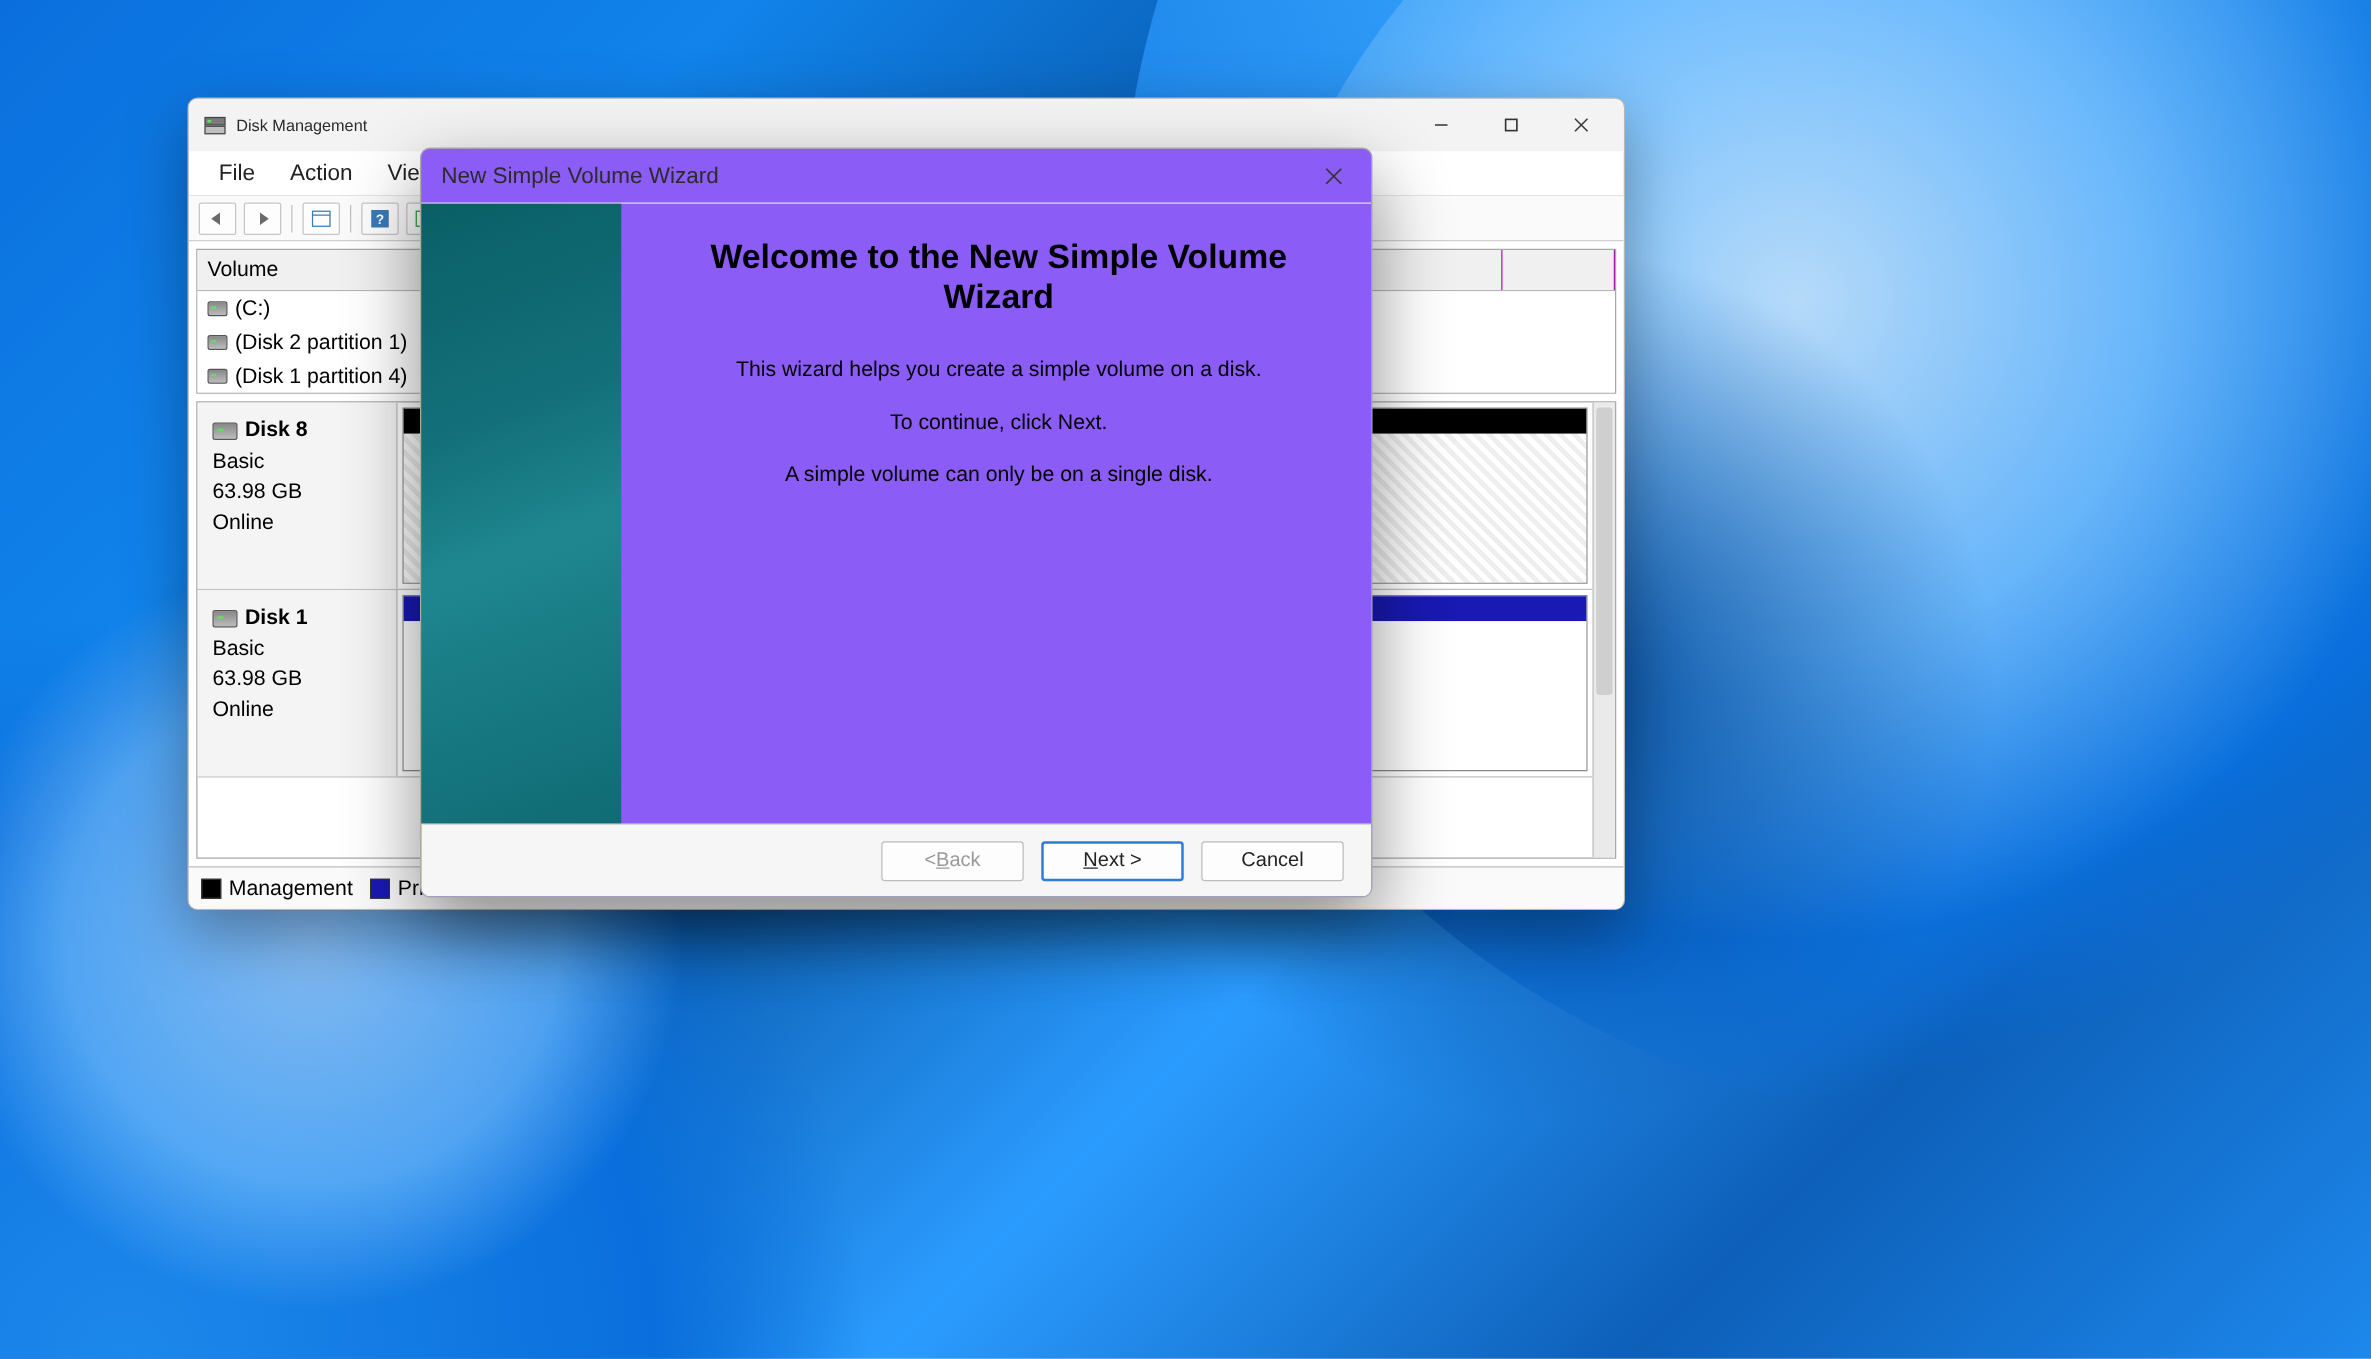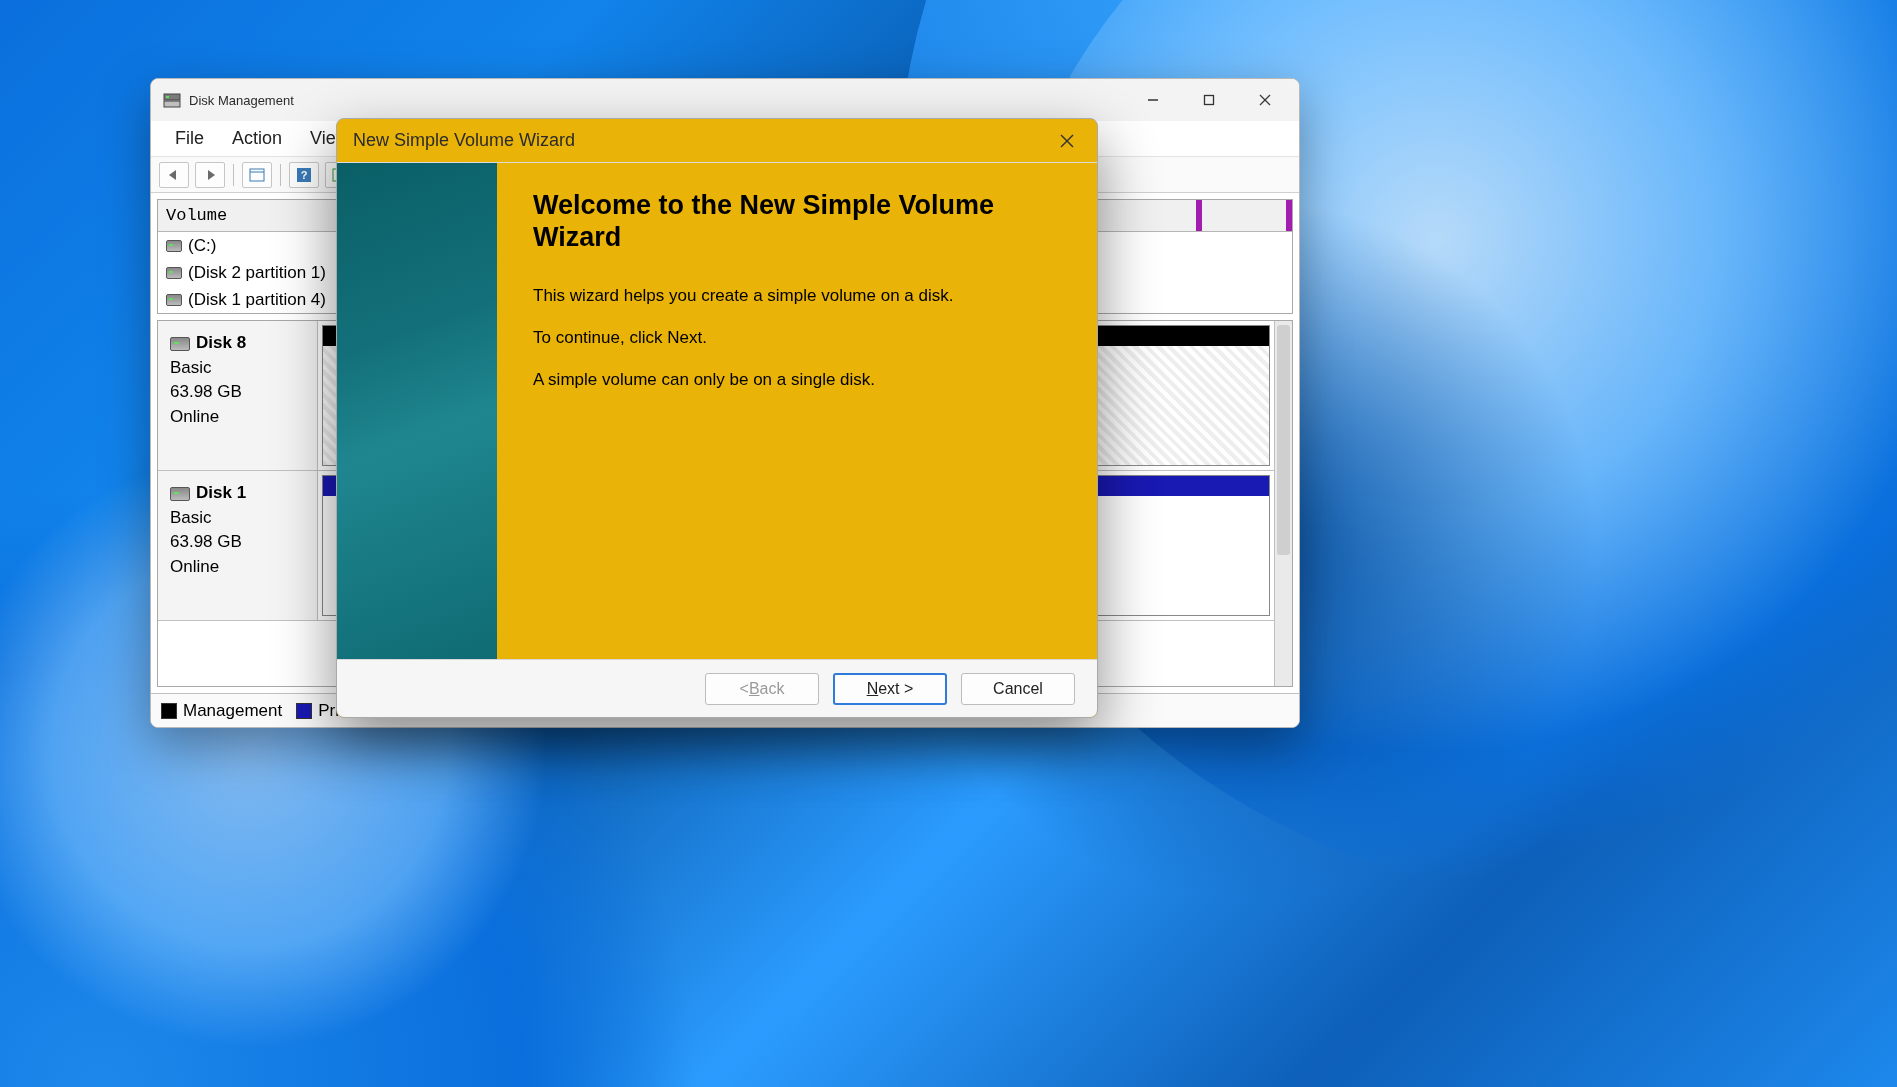"New Simple Volume Wizard" .win-wiz { background: #eab308 -> #8b5cf6 }
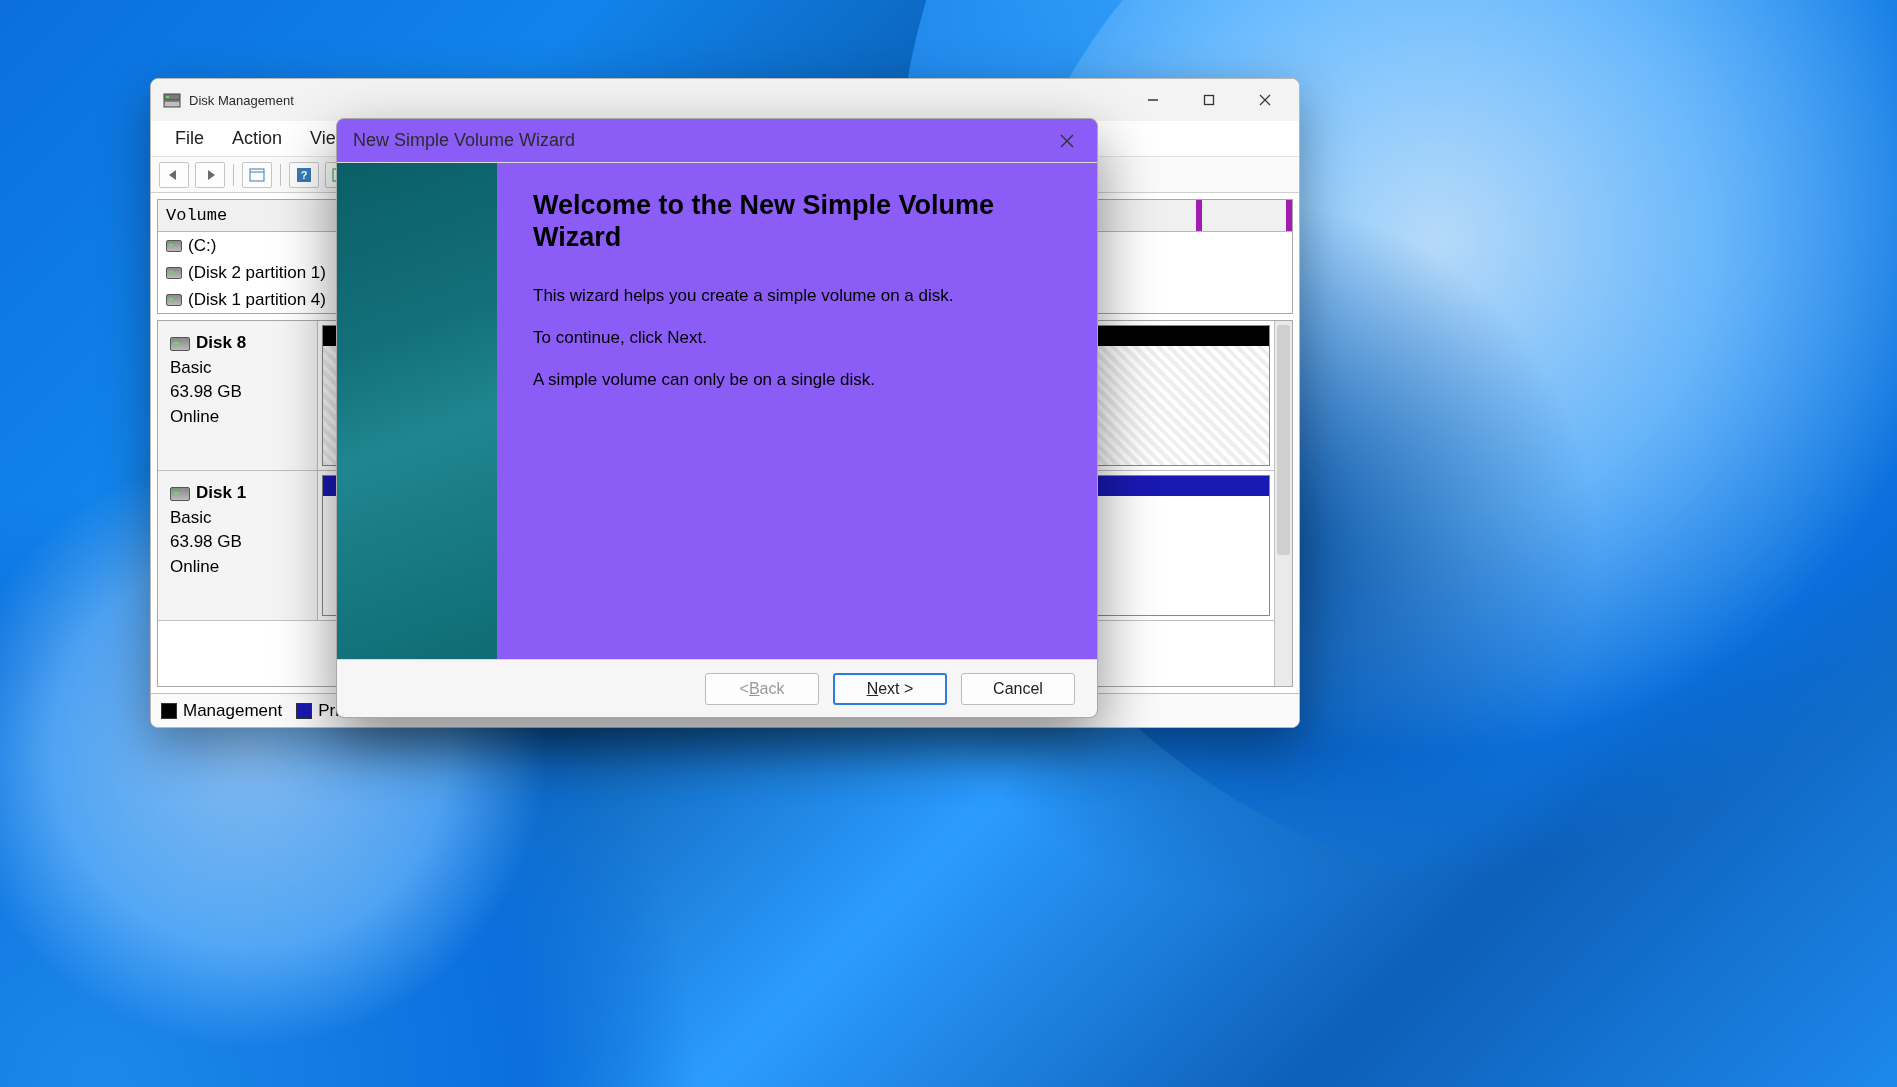"Volume" .vol-header .cell { border-right: 6px solid #a21caf -> 1px solid #a21caf; font-family: Liberation Mono, monospace -> none }
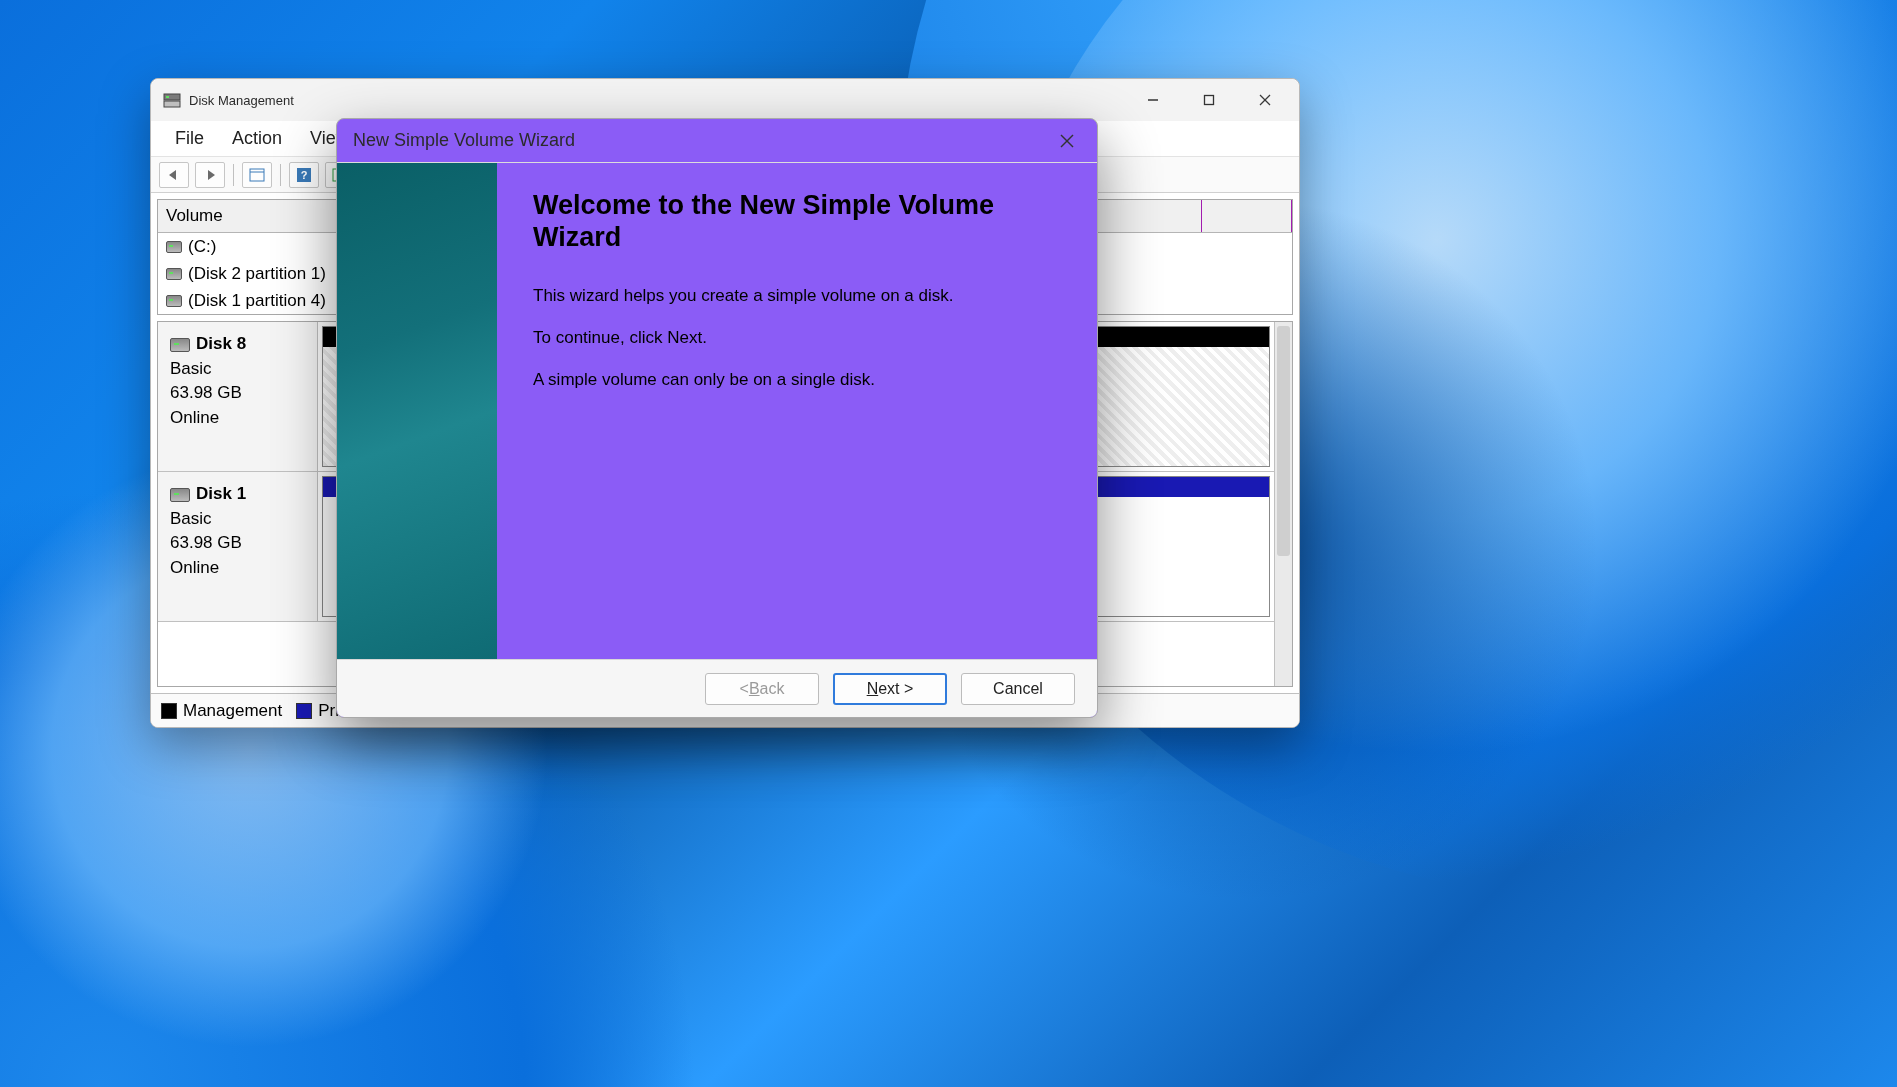"Welcome to the New Simple" .wiz-body { text-align: none -> center }
